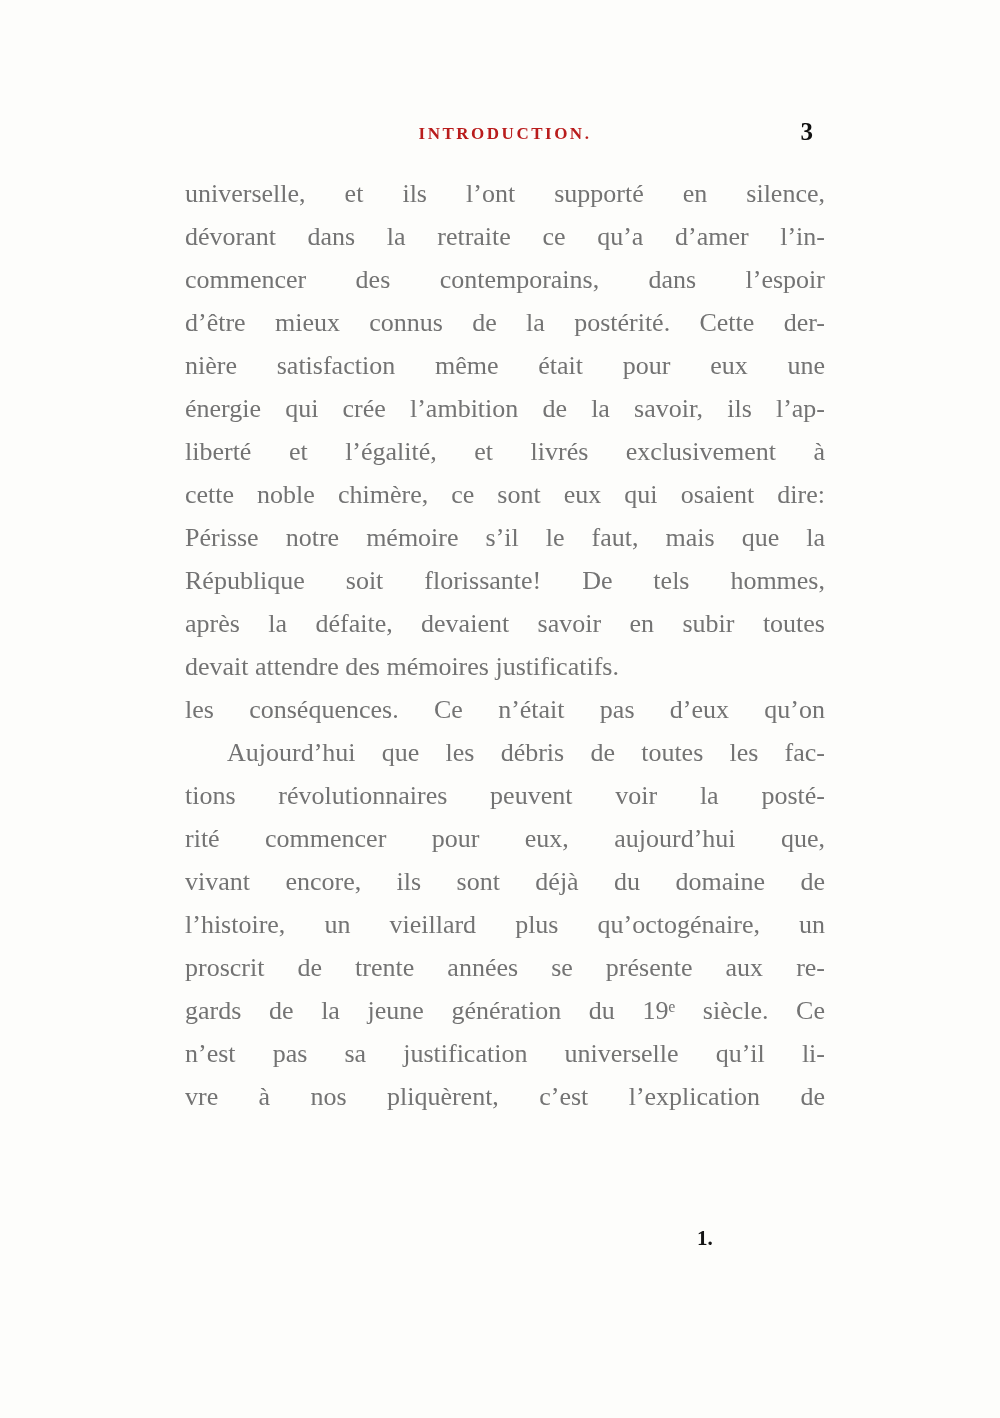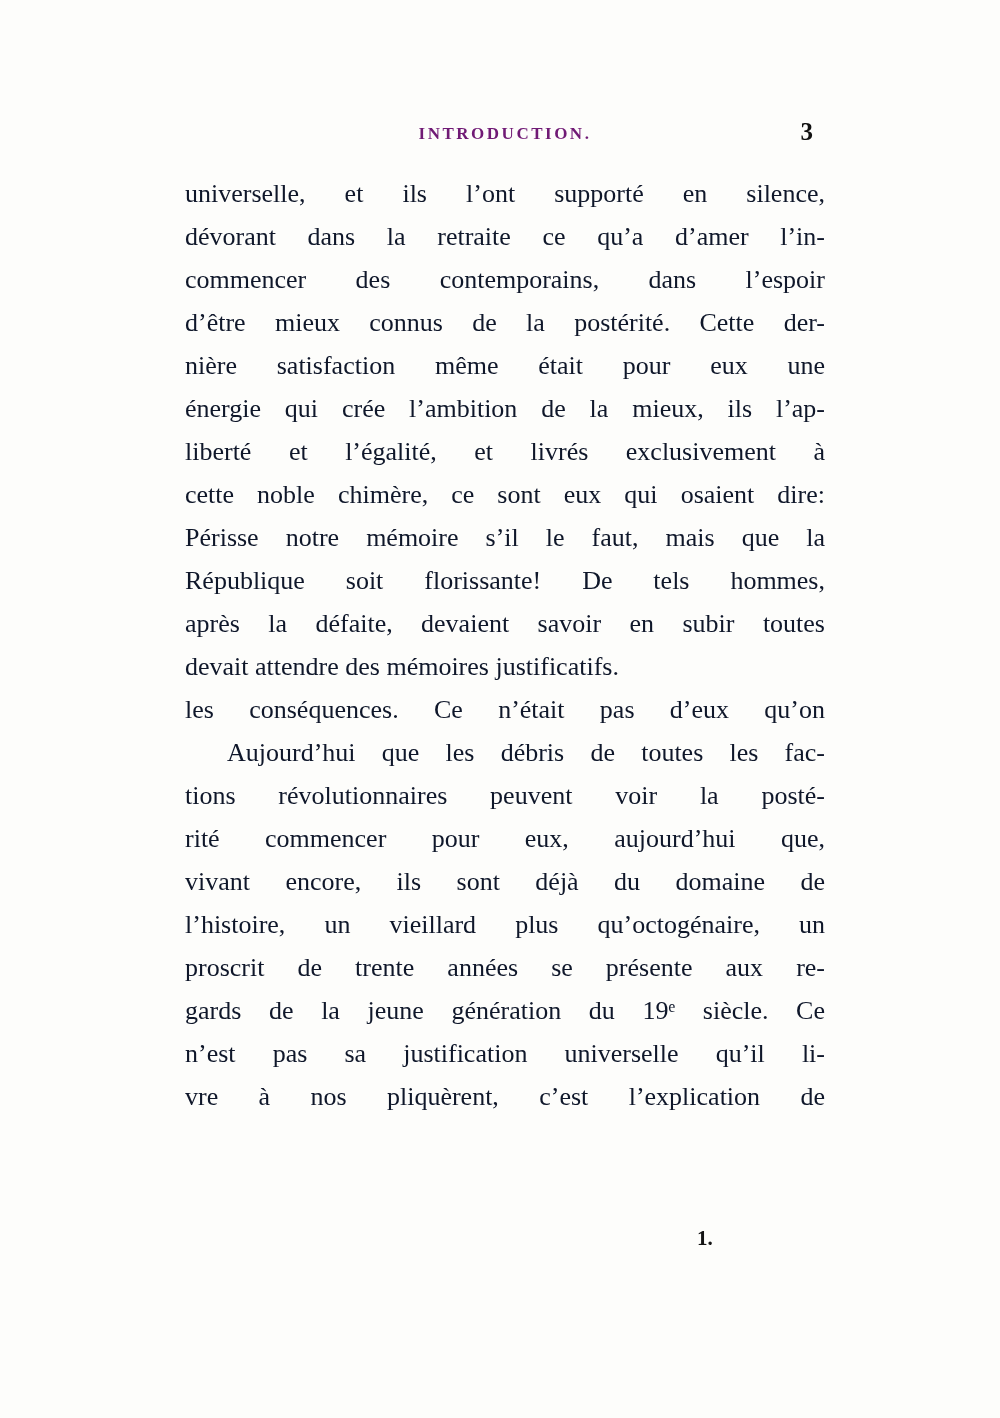"INTRODUCTION." .header-title { color: #701a75 -> #b91c1c }
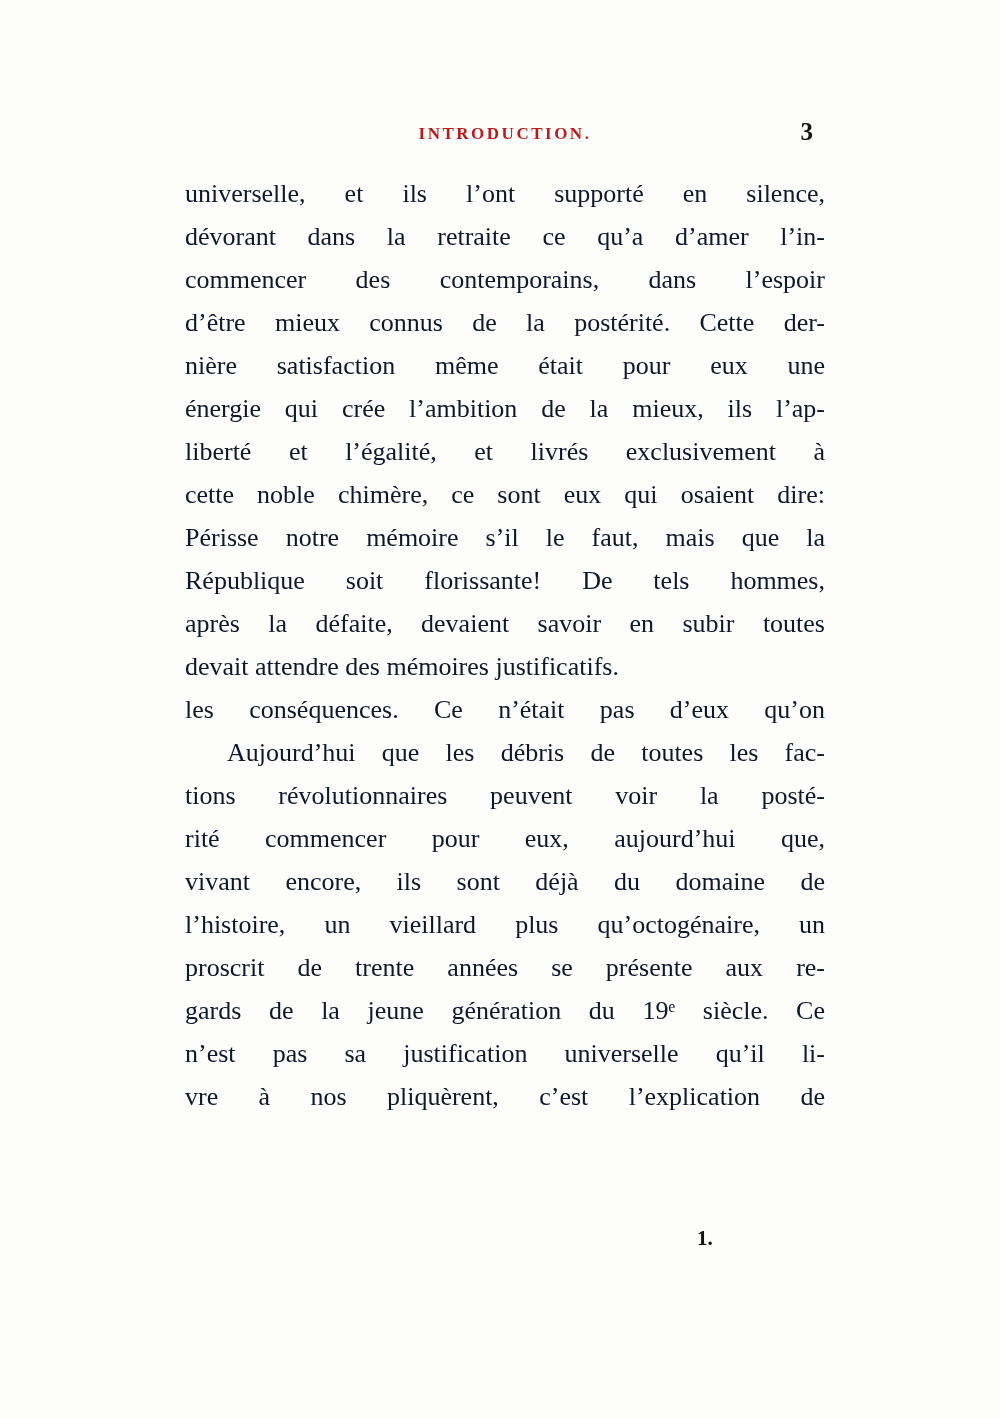"universelle, et ils l’ont supporté" .body-text { color: #0f172a -> #737373 }
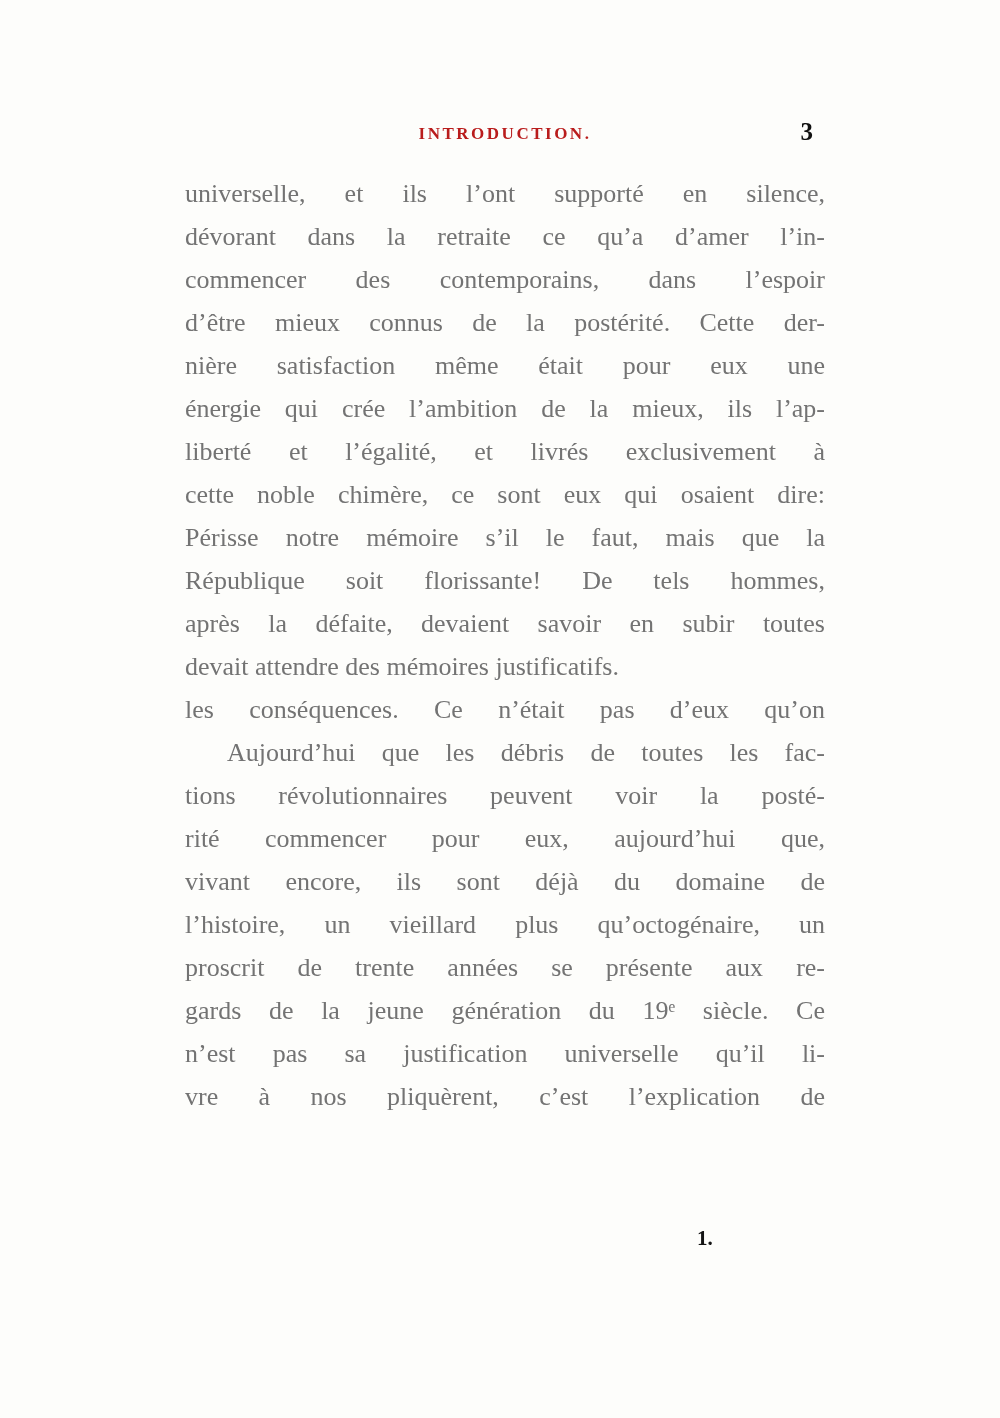"énergie qui crée l’ambition de" div.line { text: mieux -> savoir }
